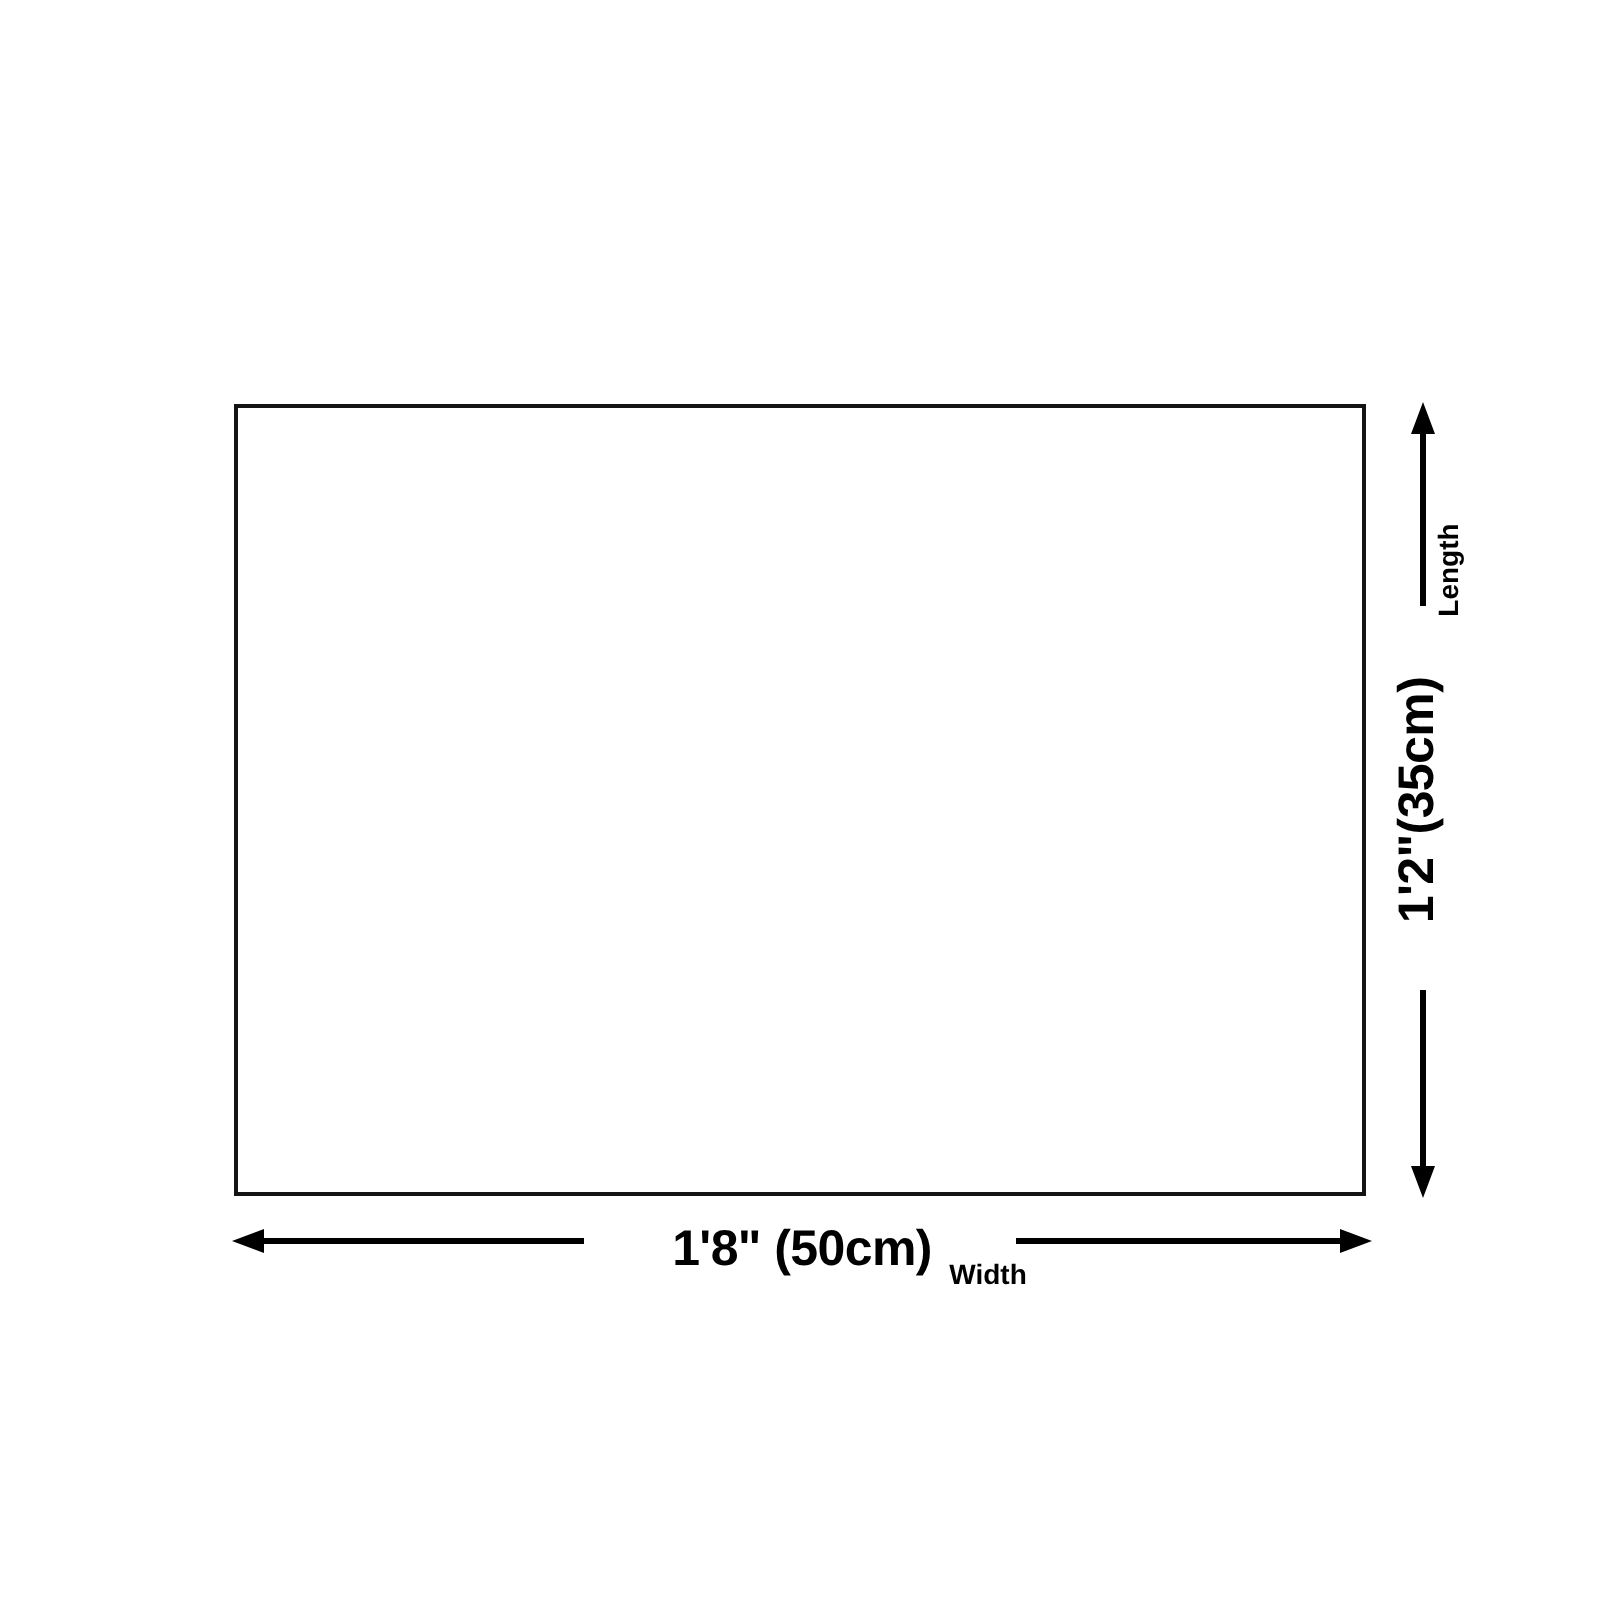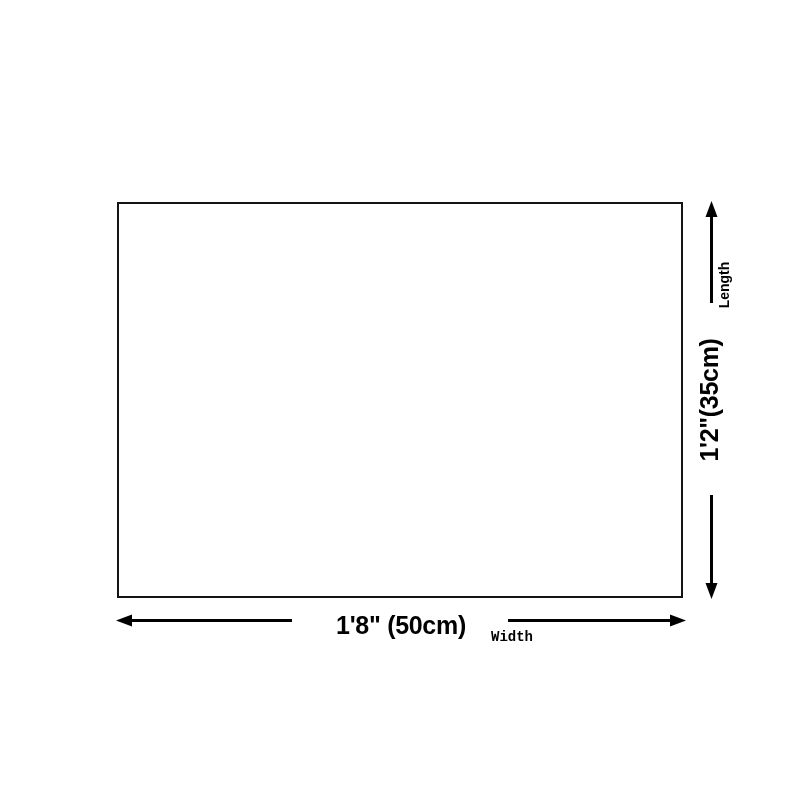"Width" .width-label { font-family: Liberation Mono, monospace -> none; left: 512px -> 494px }
